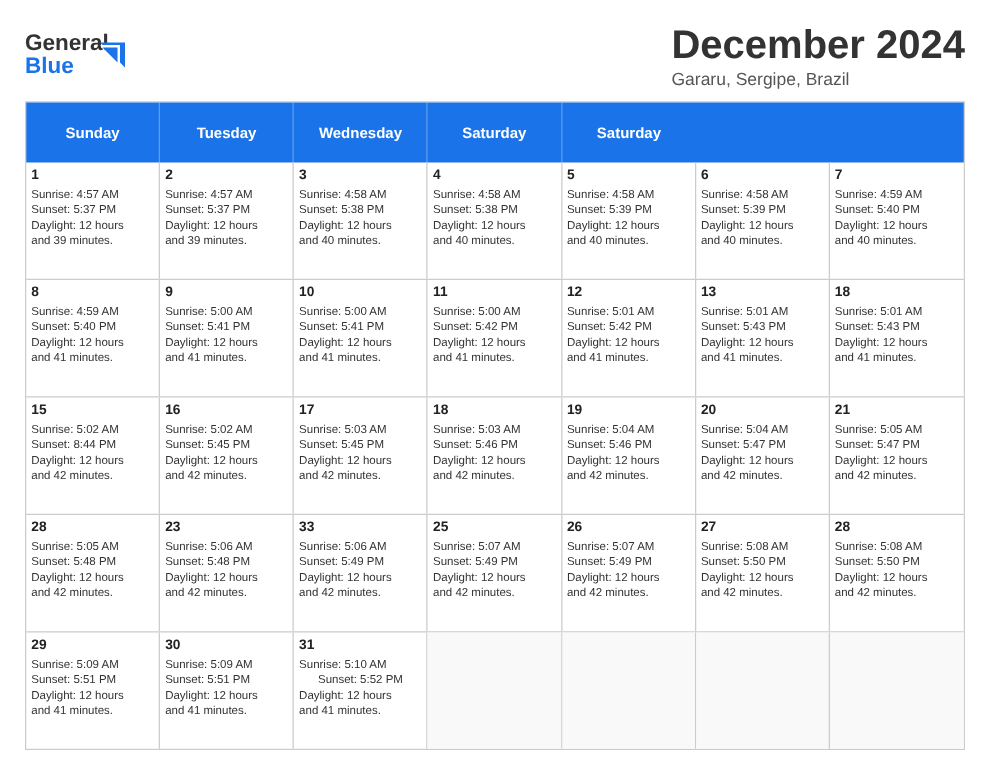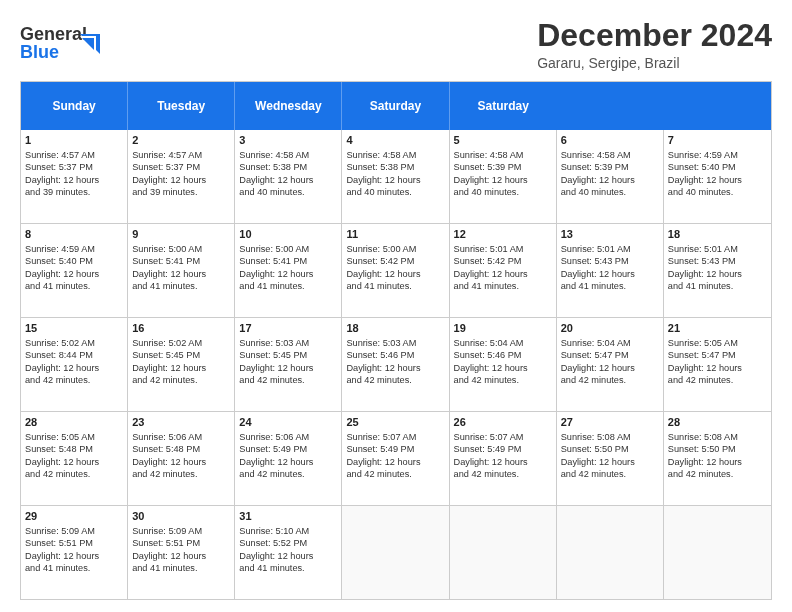"24" span.day-num { text: 24 -> 33 }
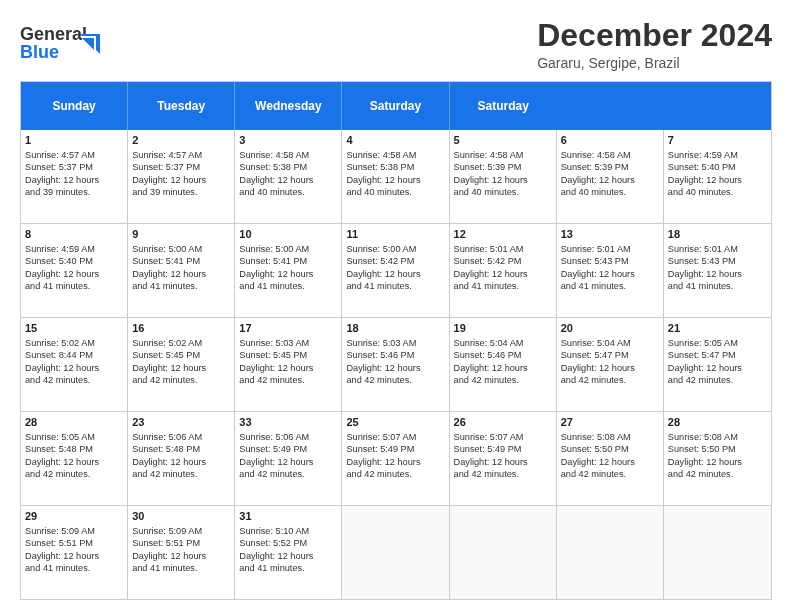"Sunset: 5:52 PM" span { text-align: none -> center }
